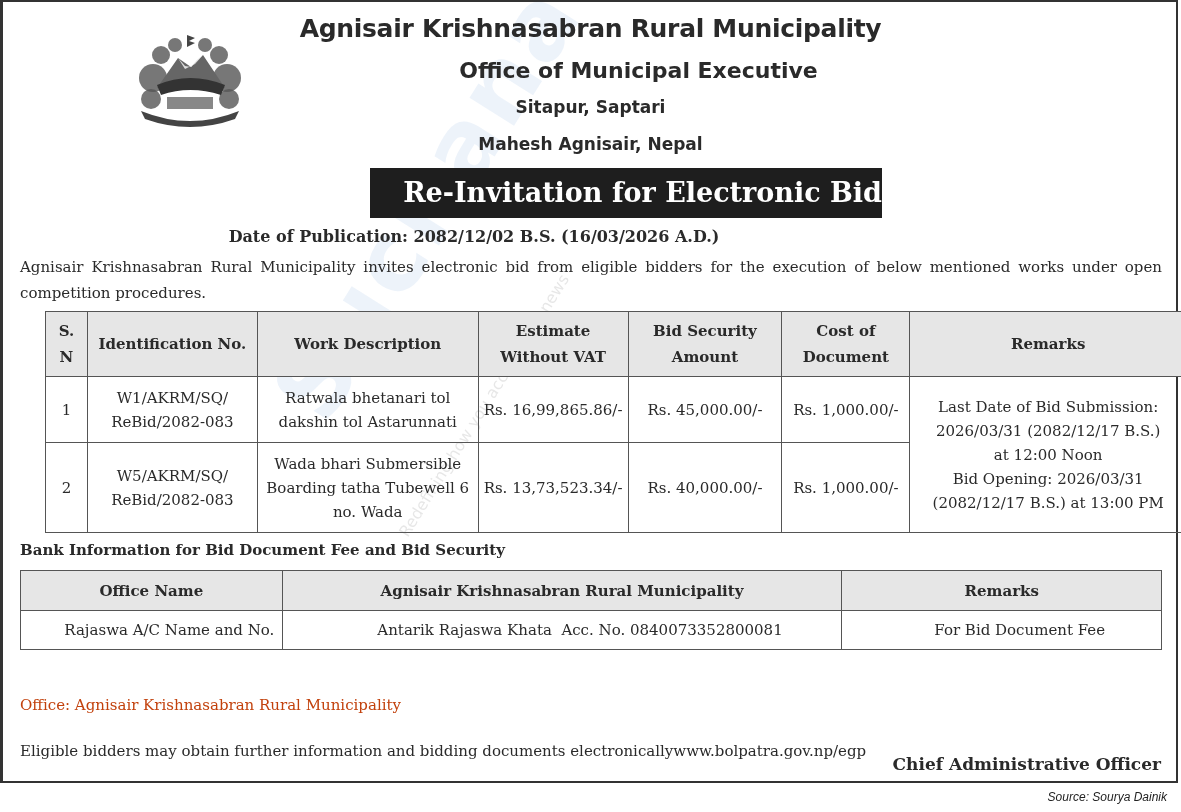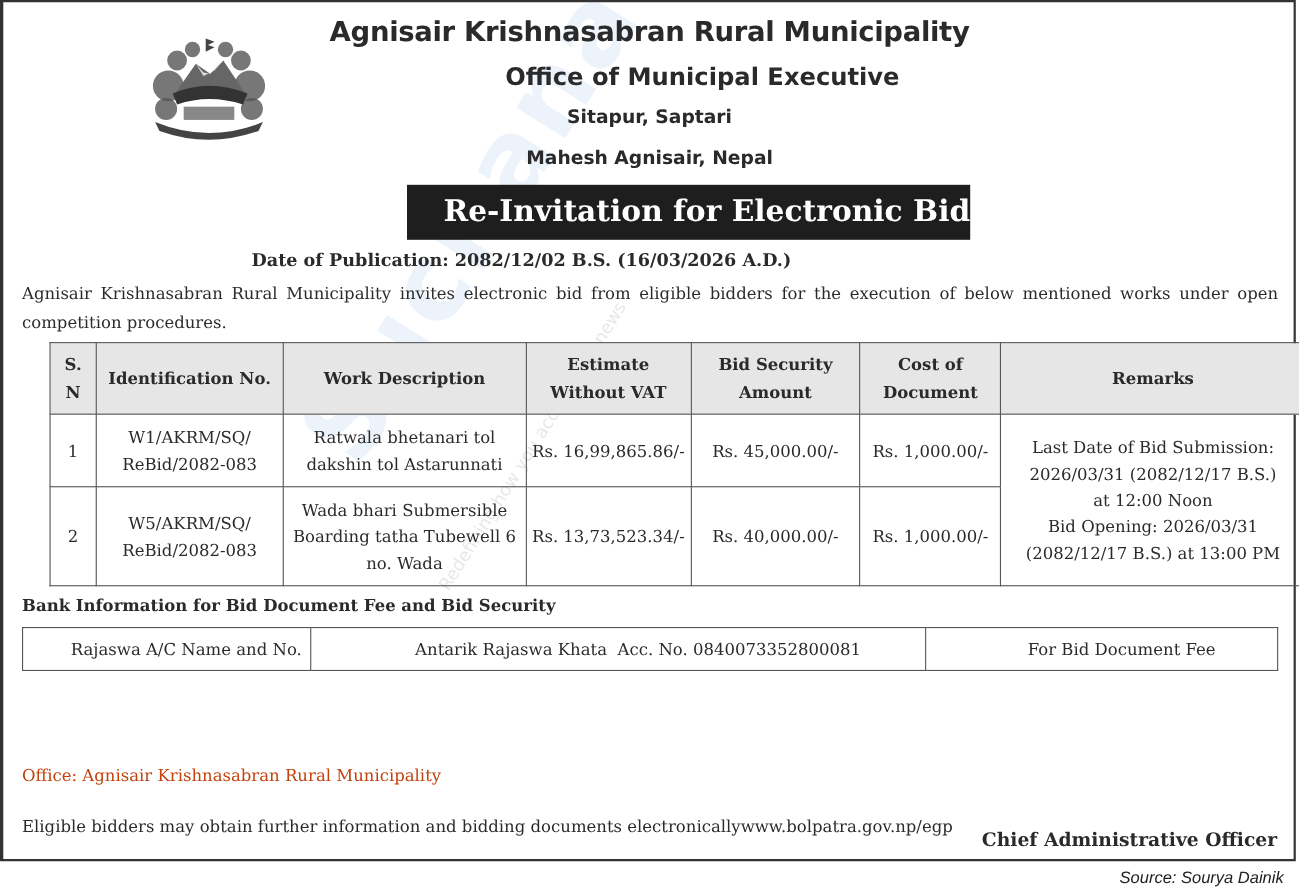"Office Name" tr { html: none -> <tr> <th>Office Name</th> <th>Agnisair Krishnasabran Rural Municipality</th> <th>Remarks</th> </tr> }
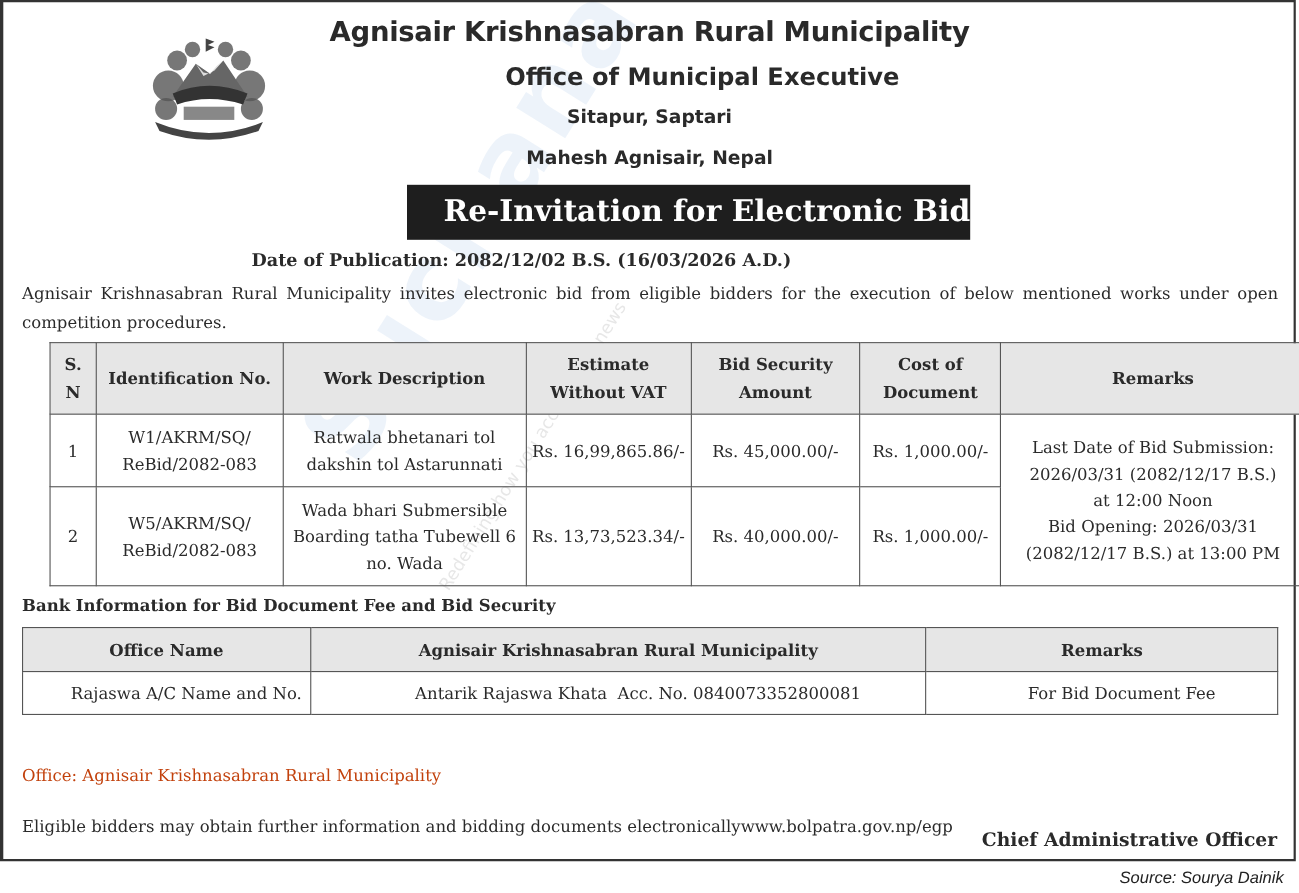"Source: Sourya Dainik" .source { font-size: 15px -> 12px }
